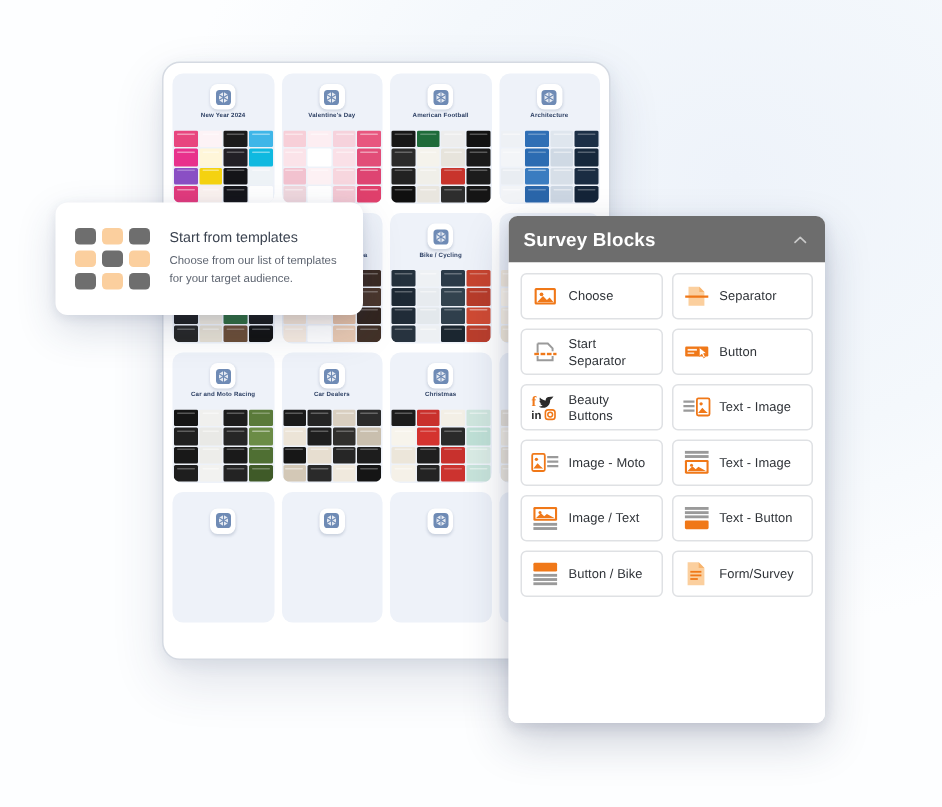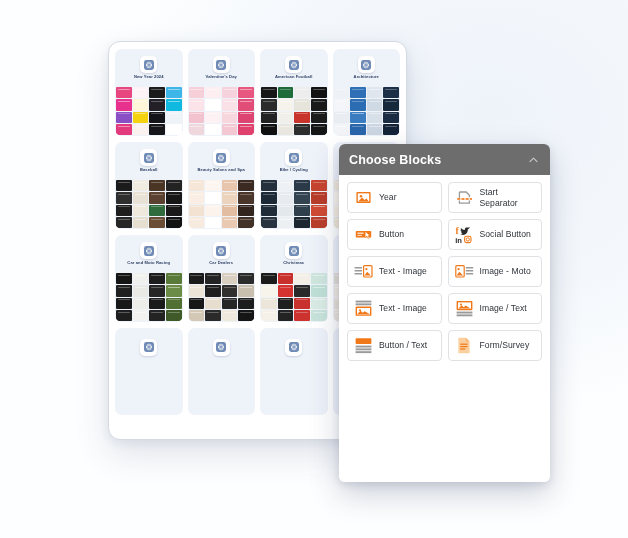"Start from templates" div { html: none -> <div> <div> <div></div> <div></div> <div></div> <div></div> <div></div> <div></div> <div></div> <div></div> <div></div> </div> <div> <div>Start from templates</div> <div>Choose from our list of templates for your target audience.</div> </div> </div> }
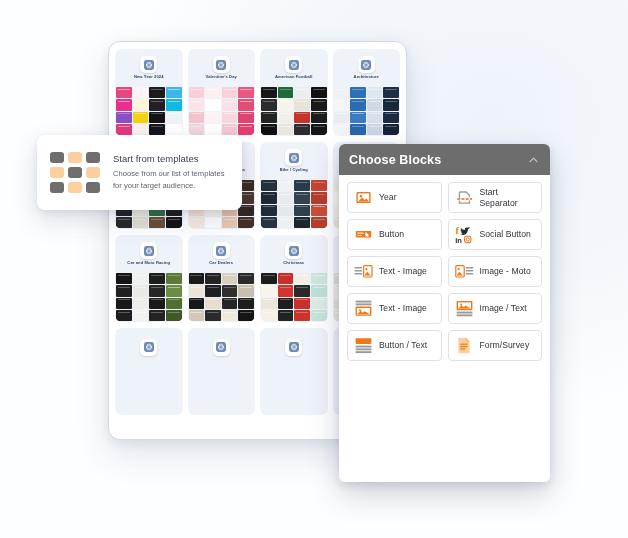"Choose Blocks" div { text: Choose -> Survey }
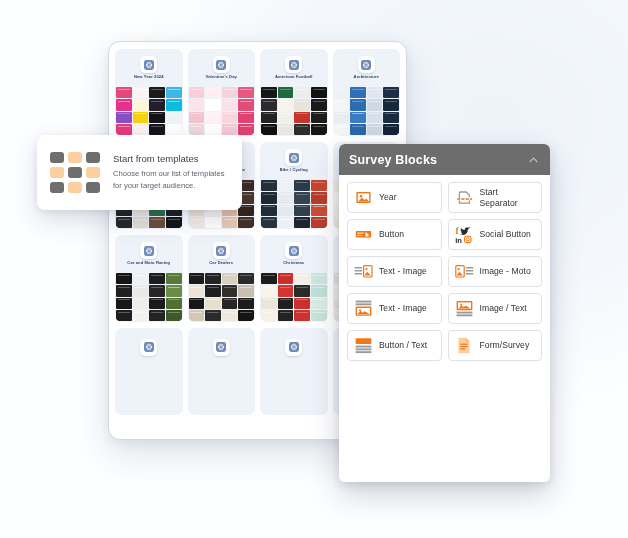"Year" span.cb-label { text: Year -> Choose }
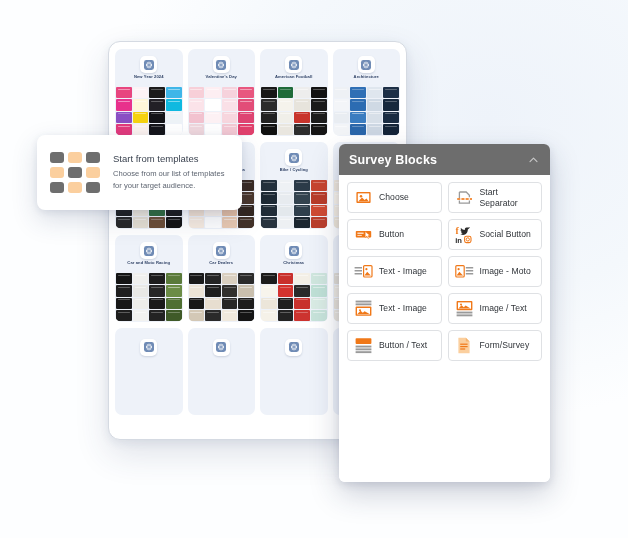"Separator" div.cb-item { html: none -> <div> <span> <svg> <path></path> <path></path> <rect></rect> </svg> </span> <span>Separator</span> </div> }
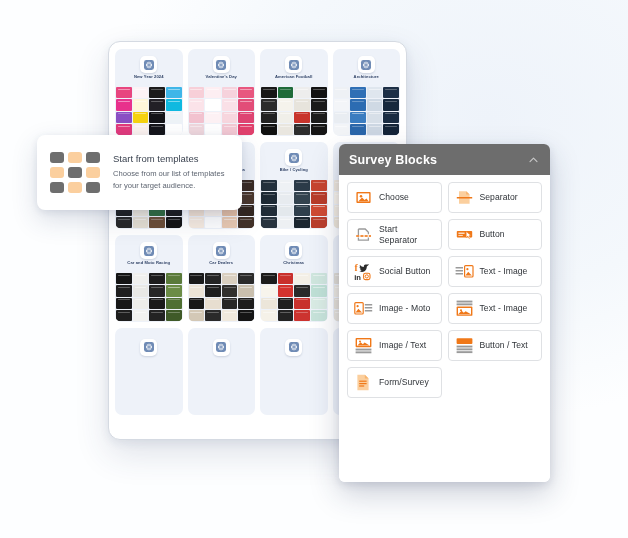"Social Button" span.cb-label { text: Social Button -> Beauty Buttons }
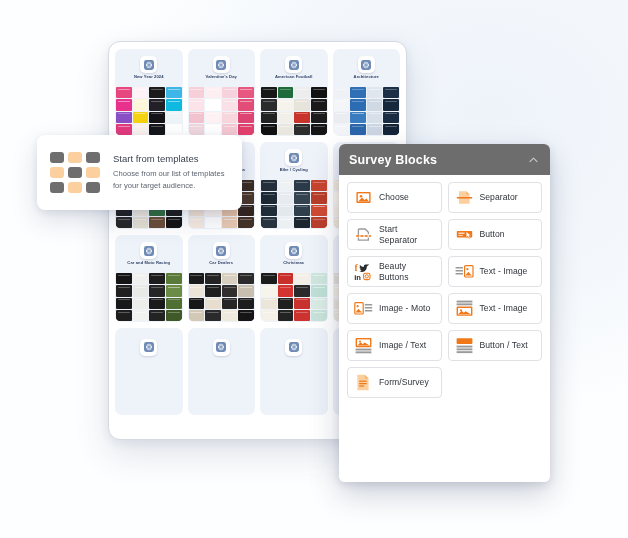"Text - Button" div.cb-item { html: none -> <div> <span> <svg> <g> <rect></rect> <rect></rect> <rect></rect> </g> <rect></rect> </svg> </span> <span>Text - Button</span> </div> }
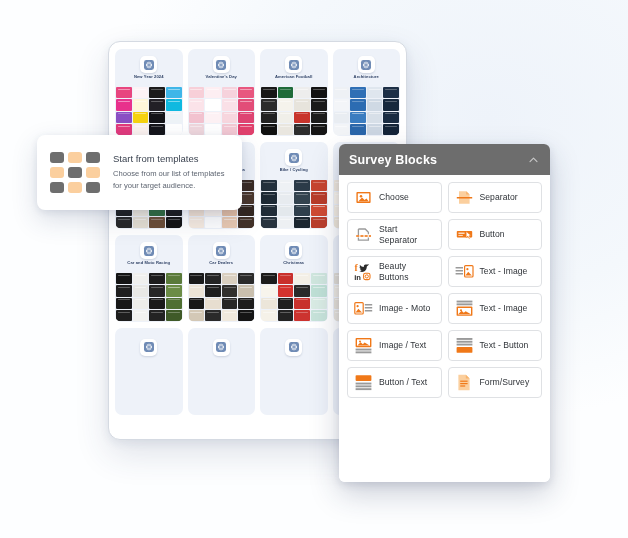"Button / Text" span.cb-label { text: Text -> Bike }
